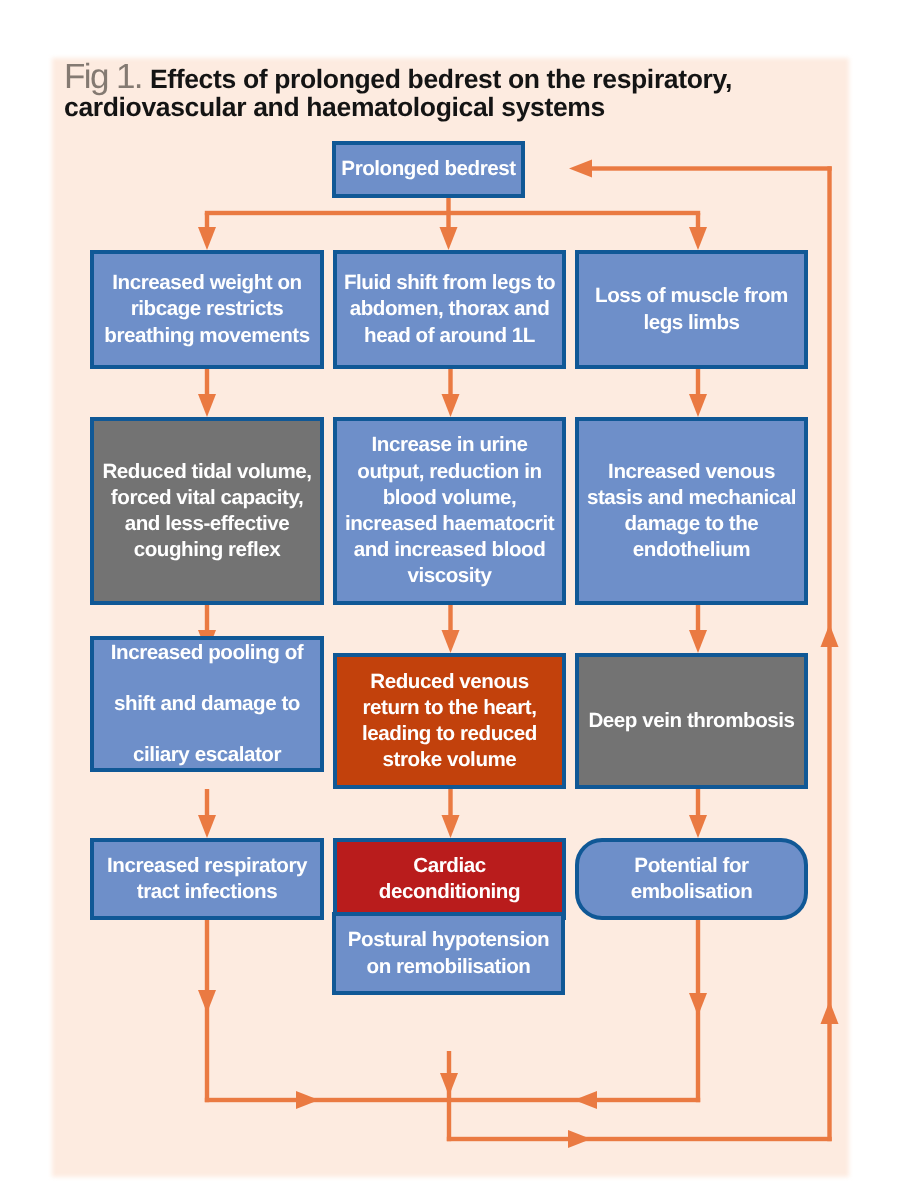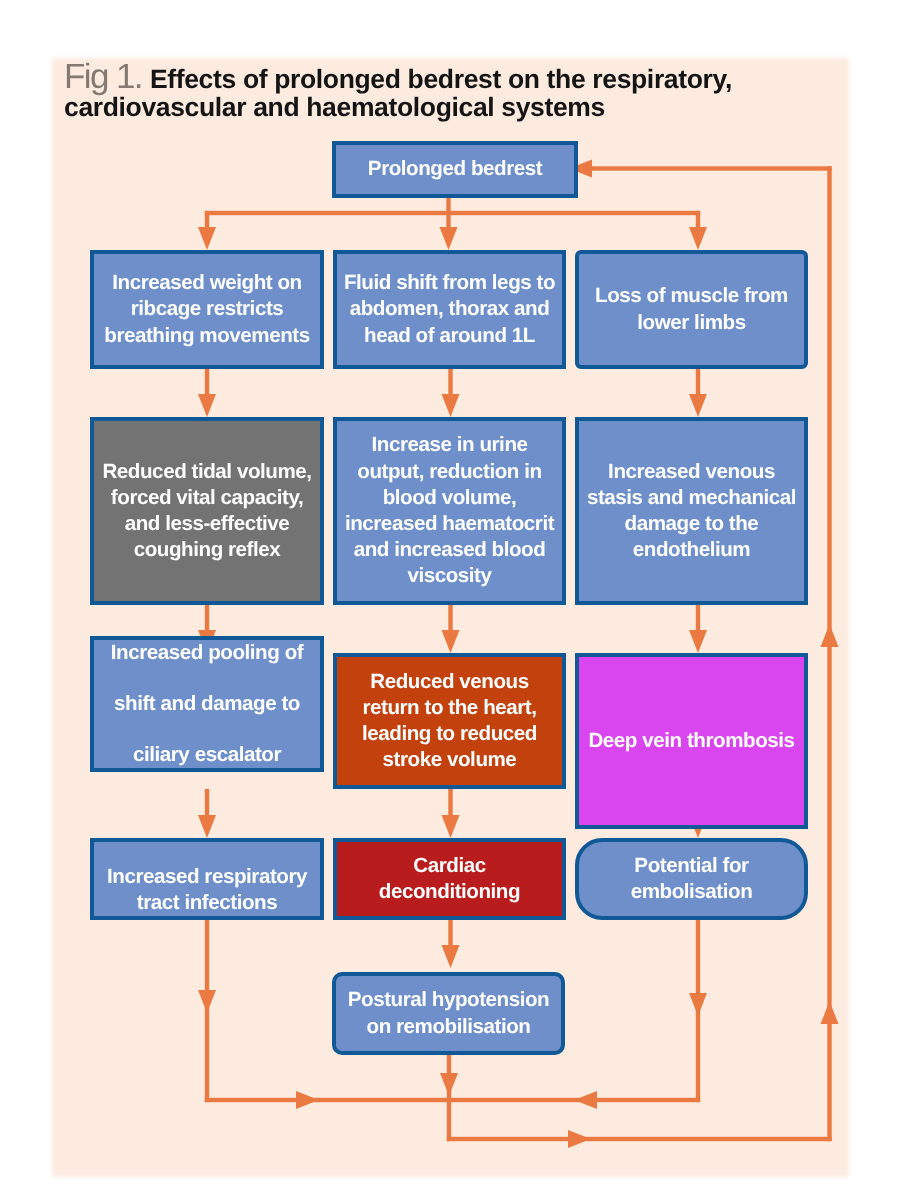"Prolonged bedrest" div.box { width: 246px -> 193px }
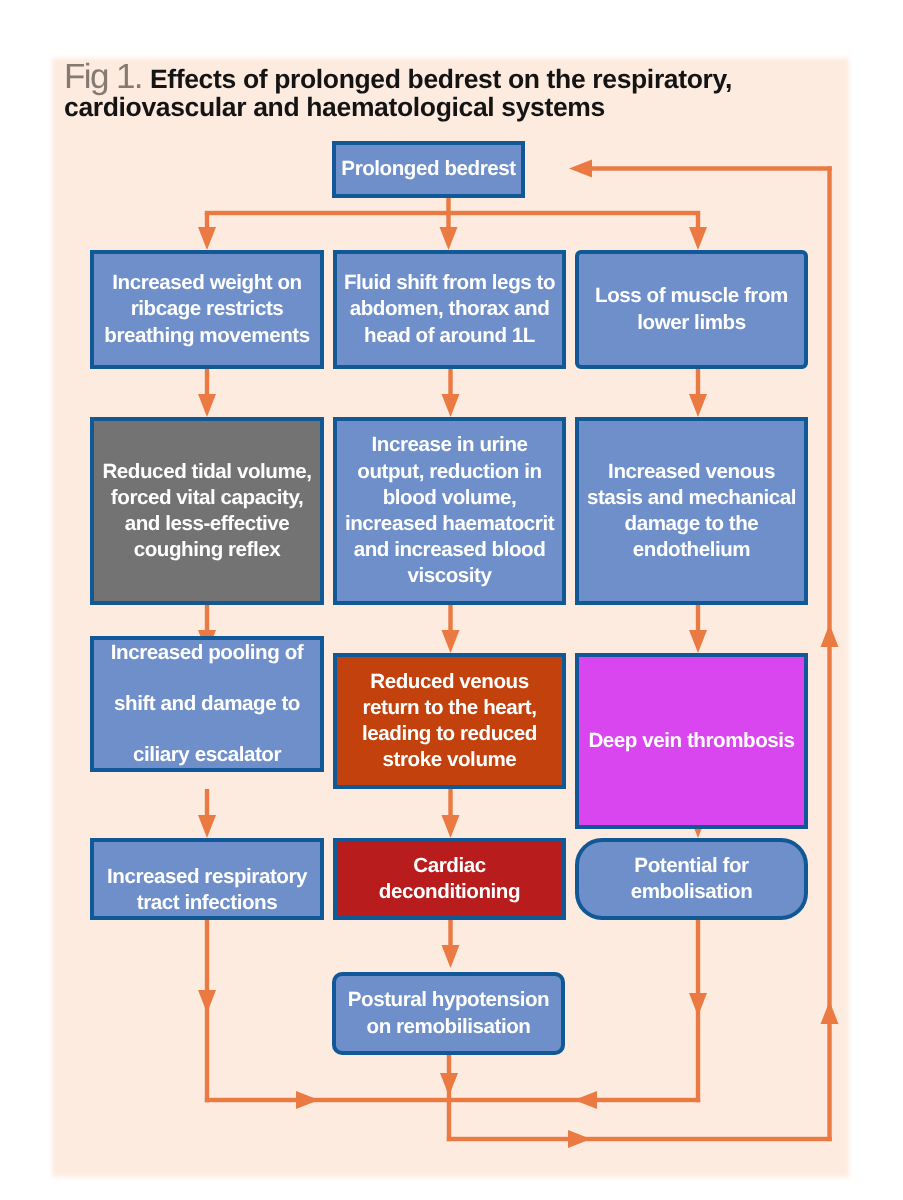"Loss of muscle from" div.box { border-radius: 6px -> none }
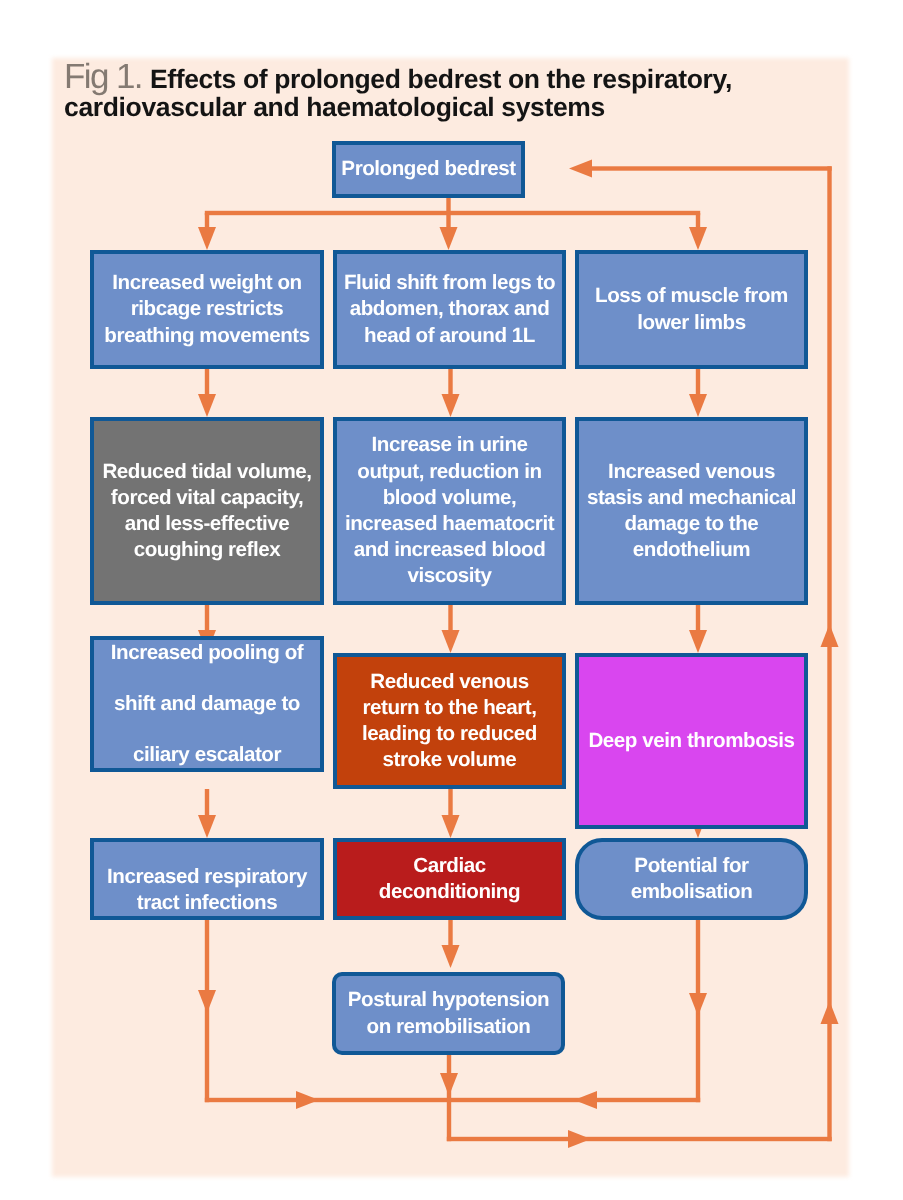"lower limbs" span { text: lower -> legs }
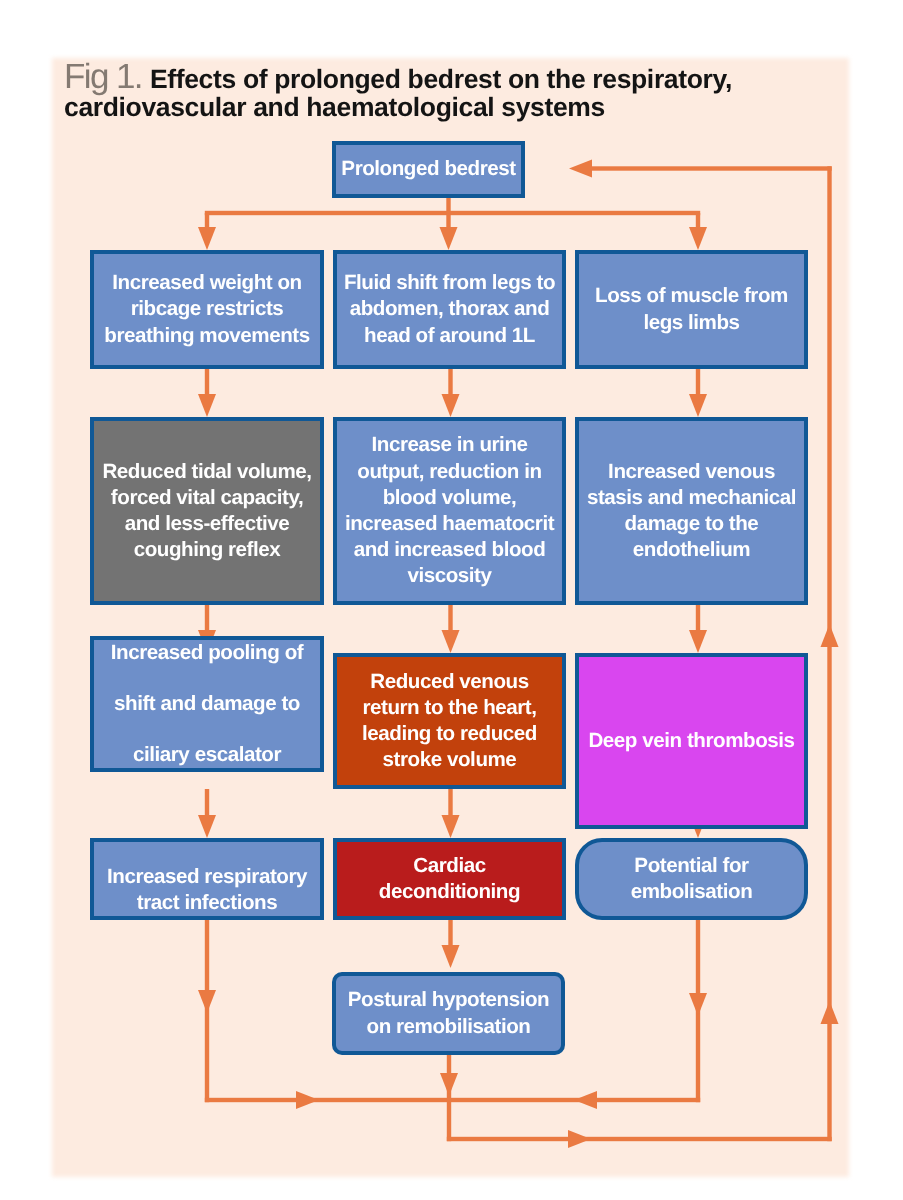"Deep vein thrombosis" div.box { background: #d946ef -> #737373; height: 176px -> 136px }
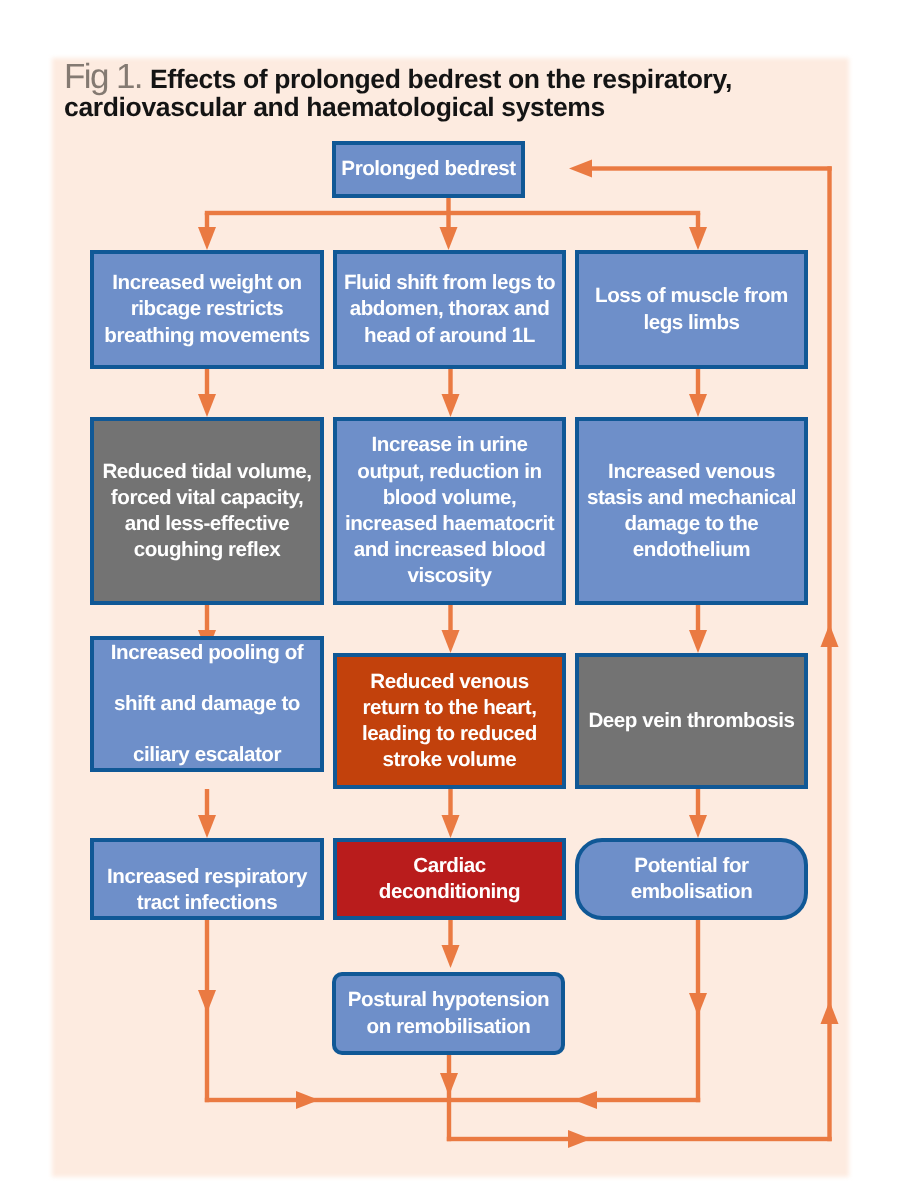"Increased respiratory" div.box { justify-content: flex-end -> none }
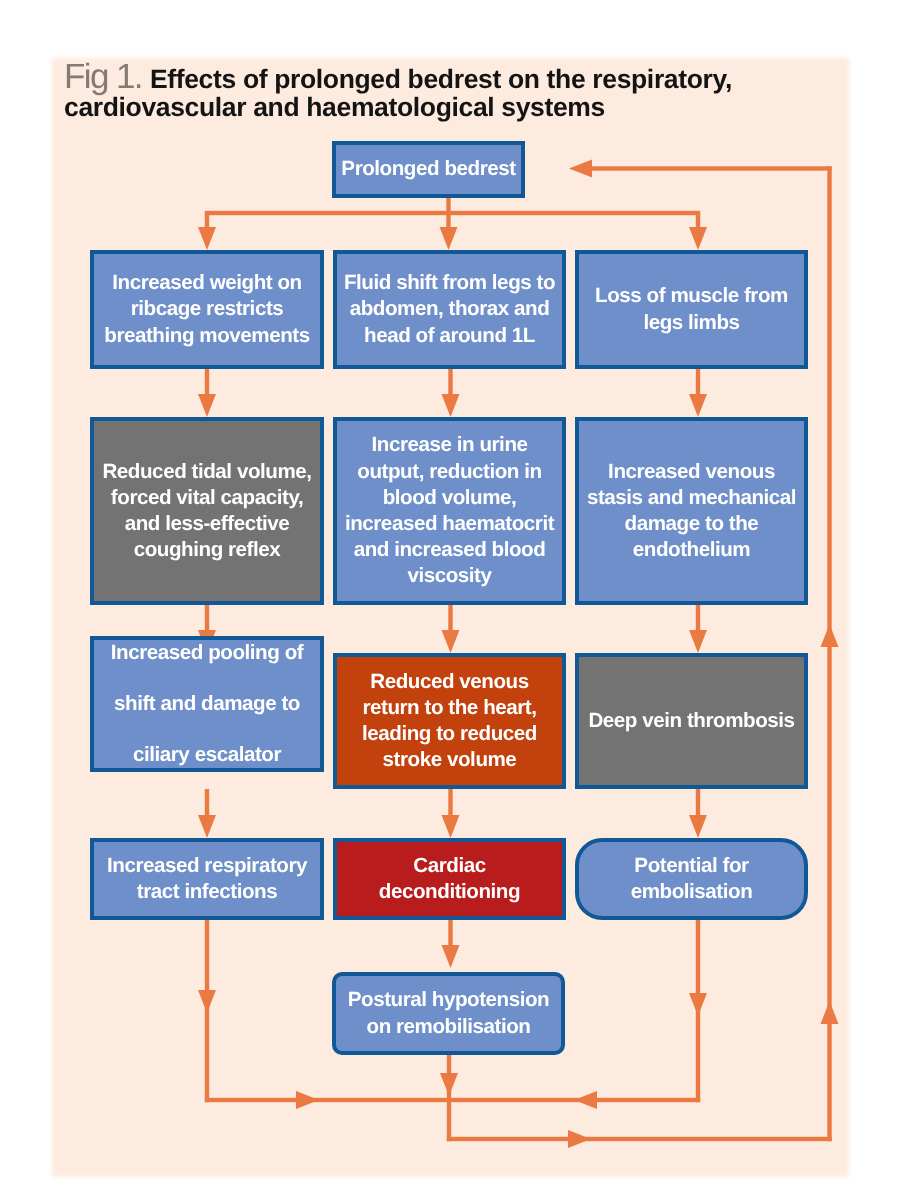"Postural hypotension" div.box { border-radius: 10px -> none; top: 972px -> 912px }
